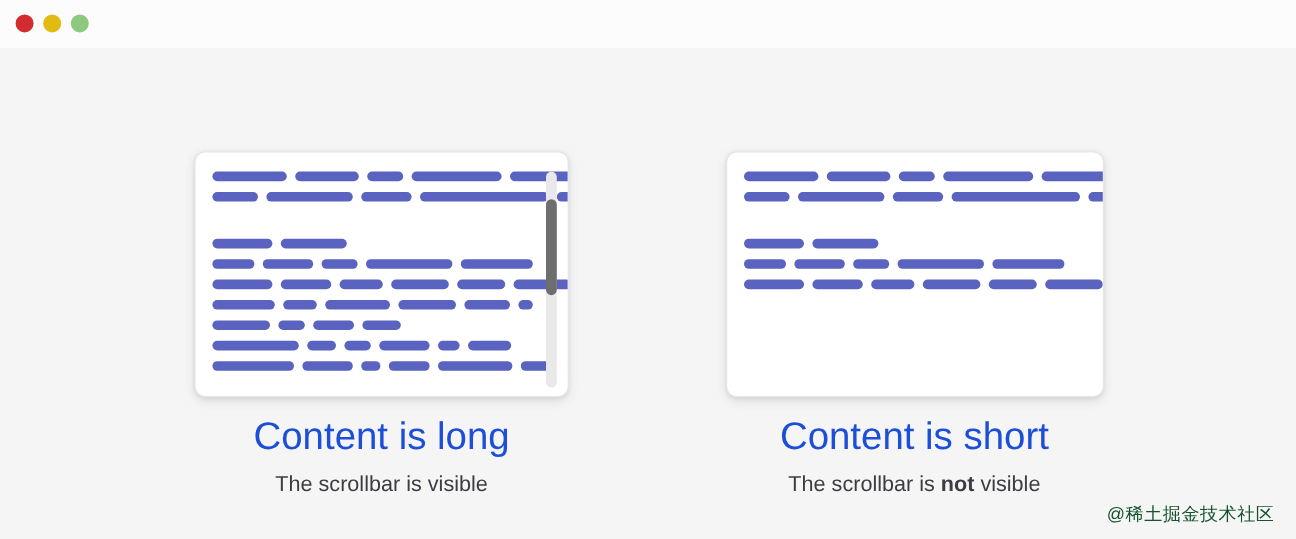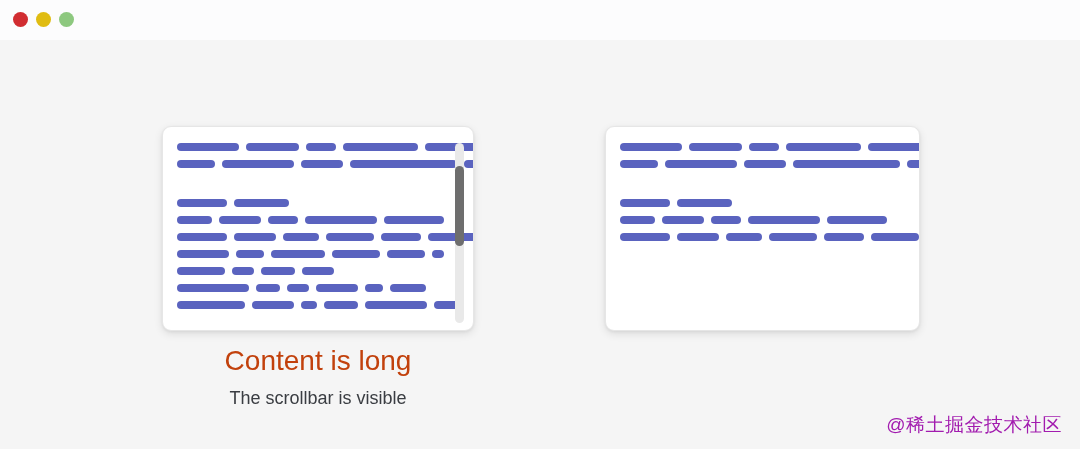"Content is long" .caption-title { color: #c2410c -> #1d4ed8; font-size: 28px -> 32px }
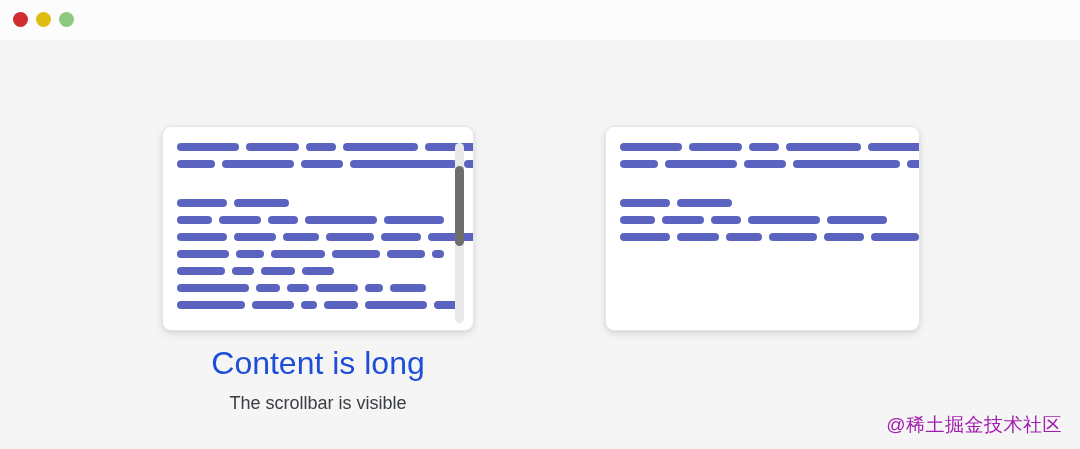"Content is short" div.caption { html: none -> <div> <div>Content is short</div> <div> <span>The scrollbar is </span><b>not</b><span> visible</span> </div> </div> }
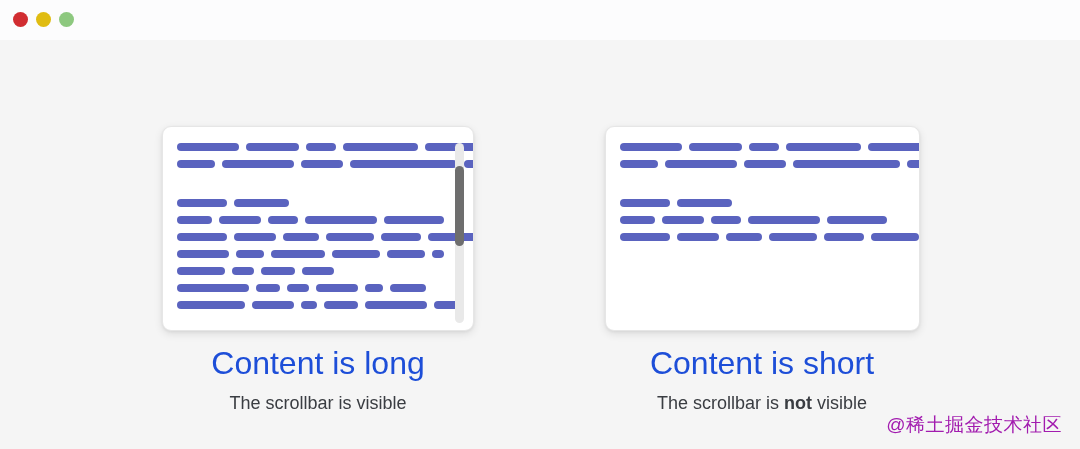"@稀土掘金技术社区" .watermark { color: #a21caf -> #14532d; font-size: 19px -> 15px }
